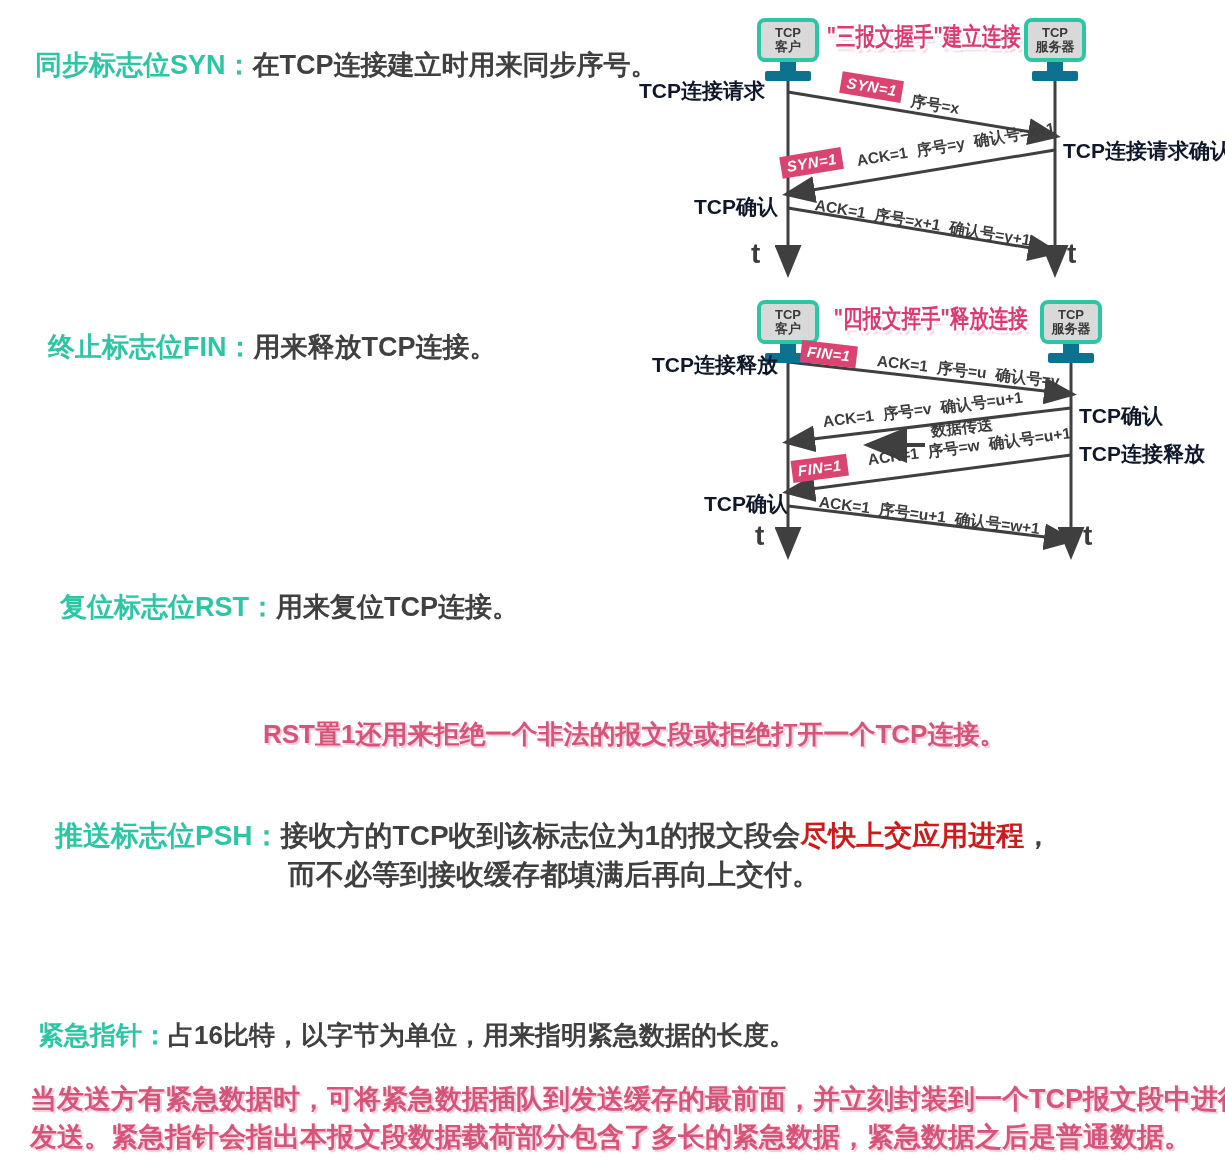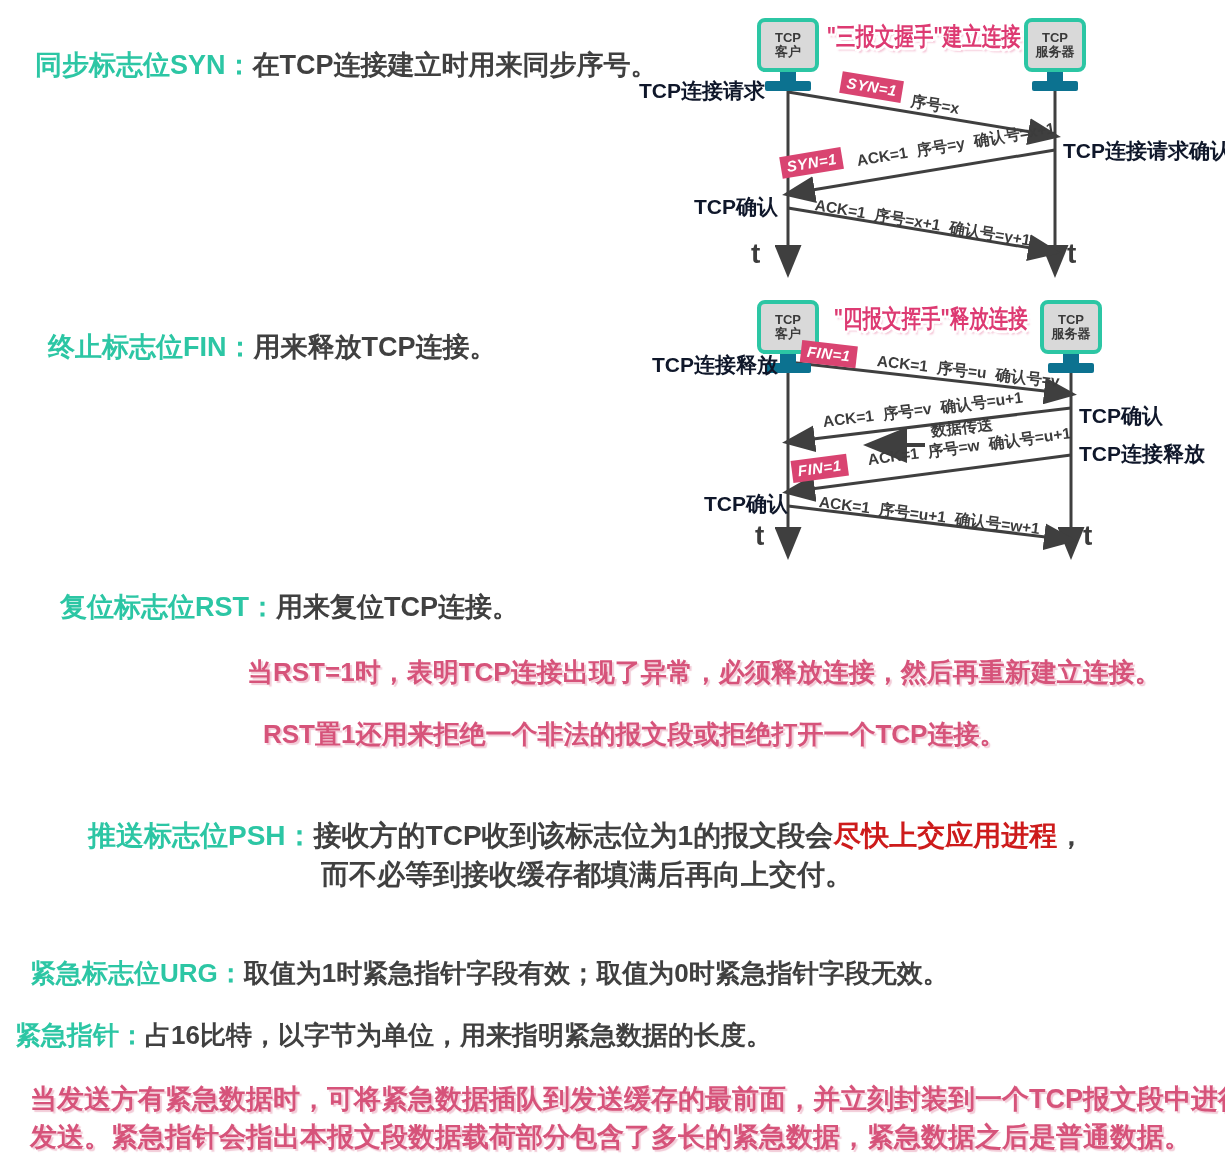"TCP" .monitor { height: 54px -> 44px }
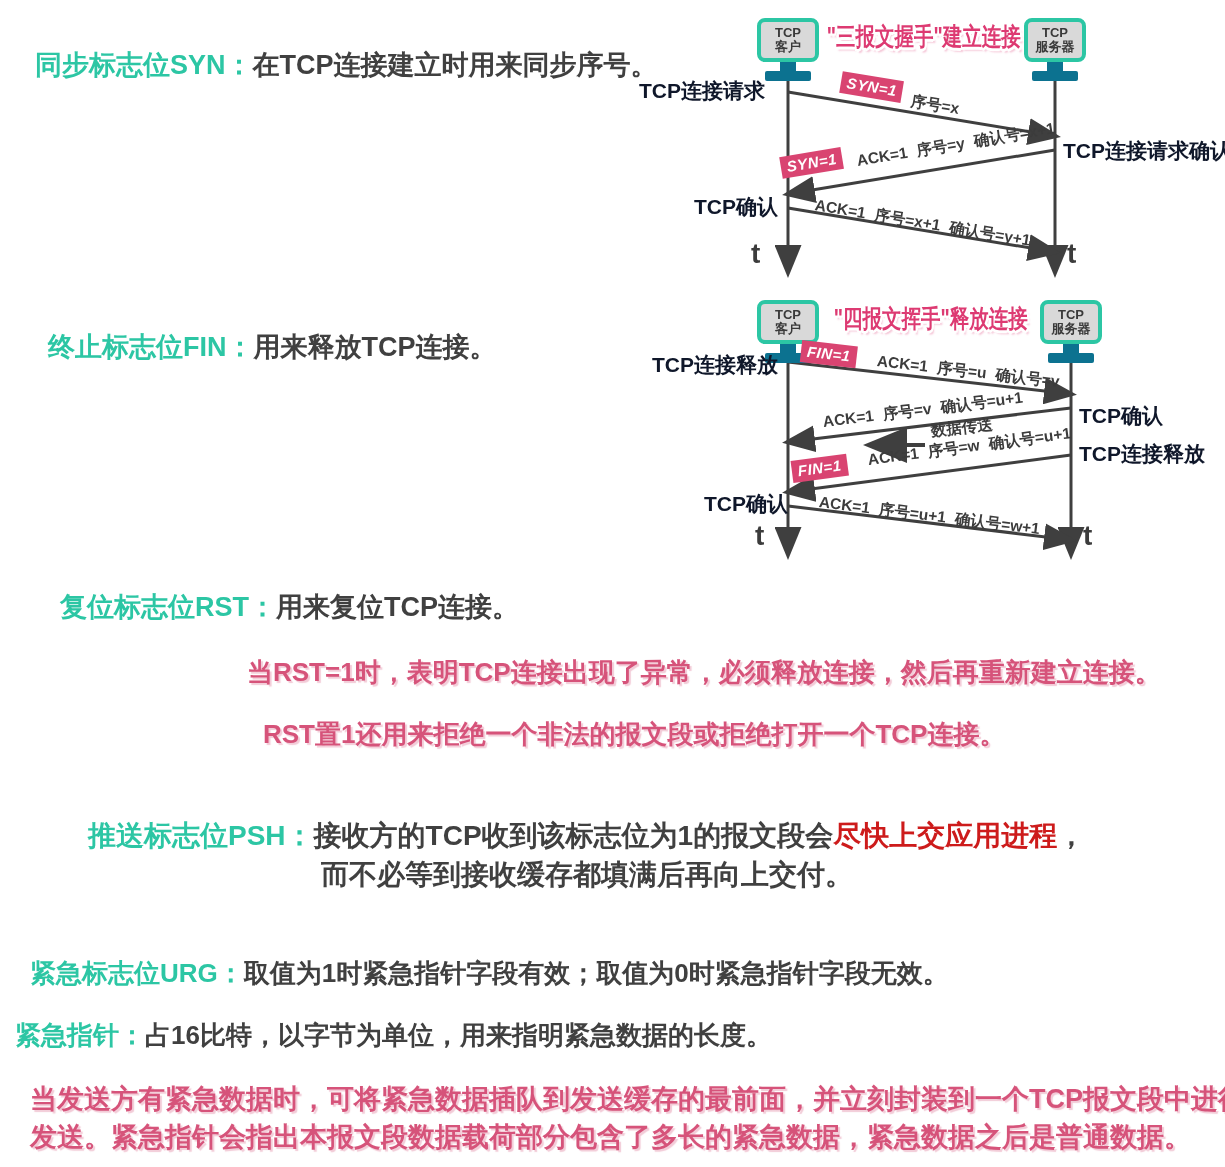"当RST=1时，表明TCP连接出现了异常，必须释放连接，然后再重新建立连接。" div.pink-note { html: <div>当RST=1时，表明TCP连接出现了异常，必须释放连接，然后再重新建立连接。</div> -> none }
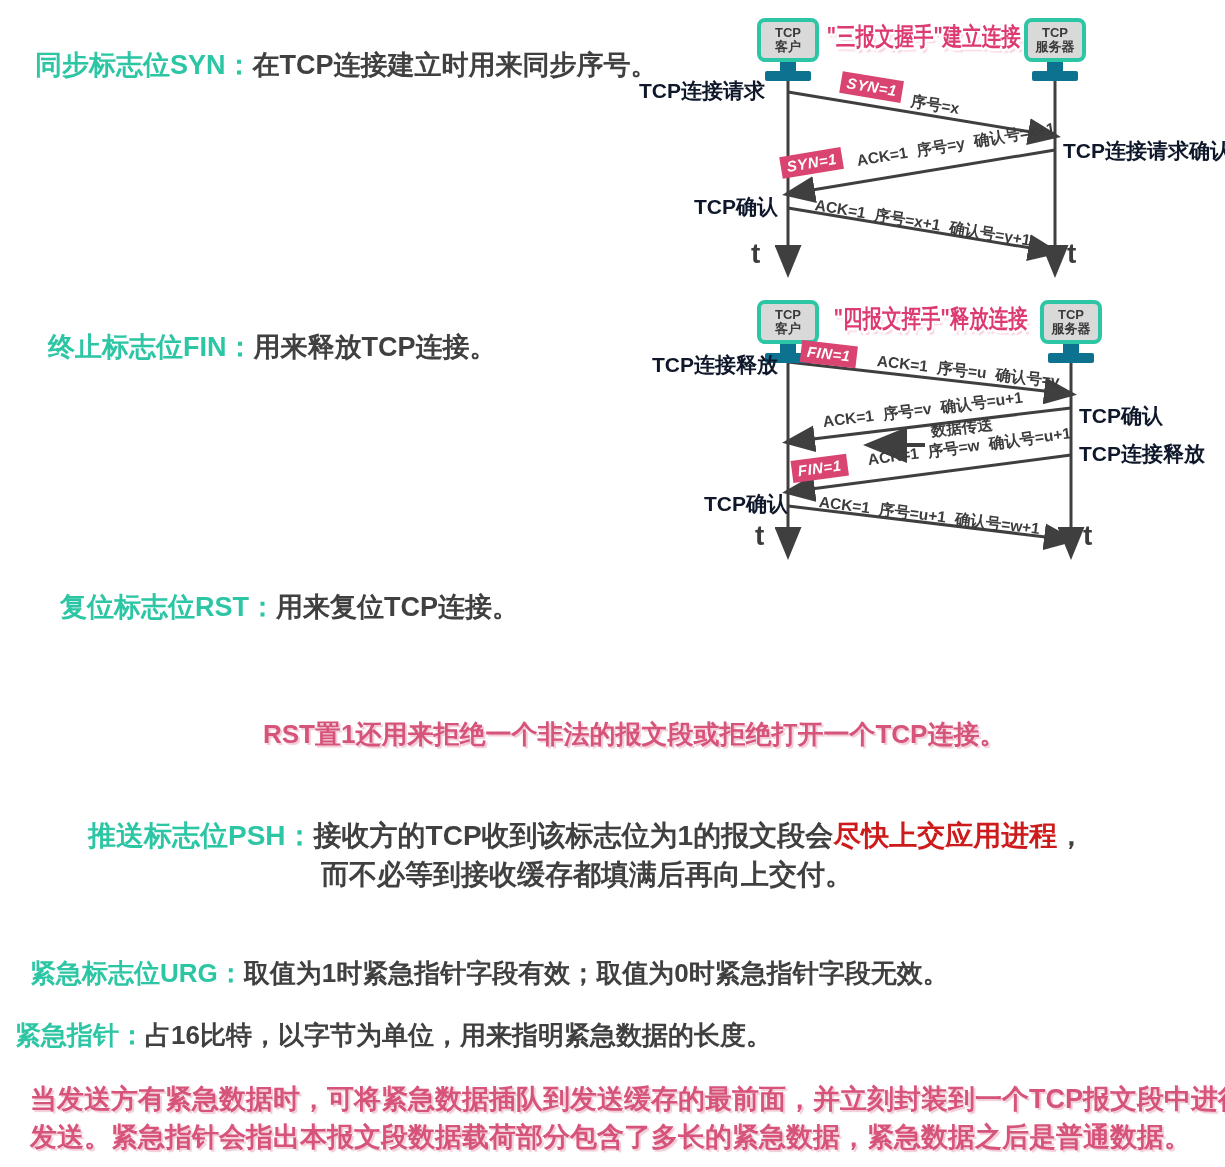"推送标志位PSH：接收方的TCP收到该标志位为1的报文段会尽快上交应用进程，" .fs28 { margin-left: 33px -> none }
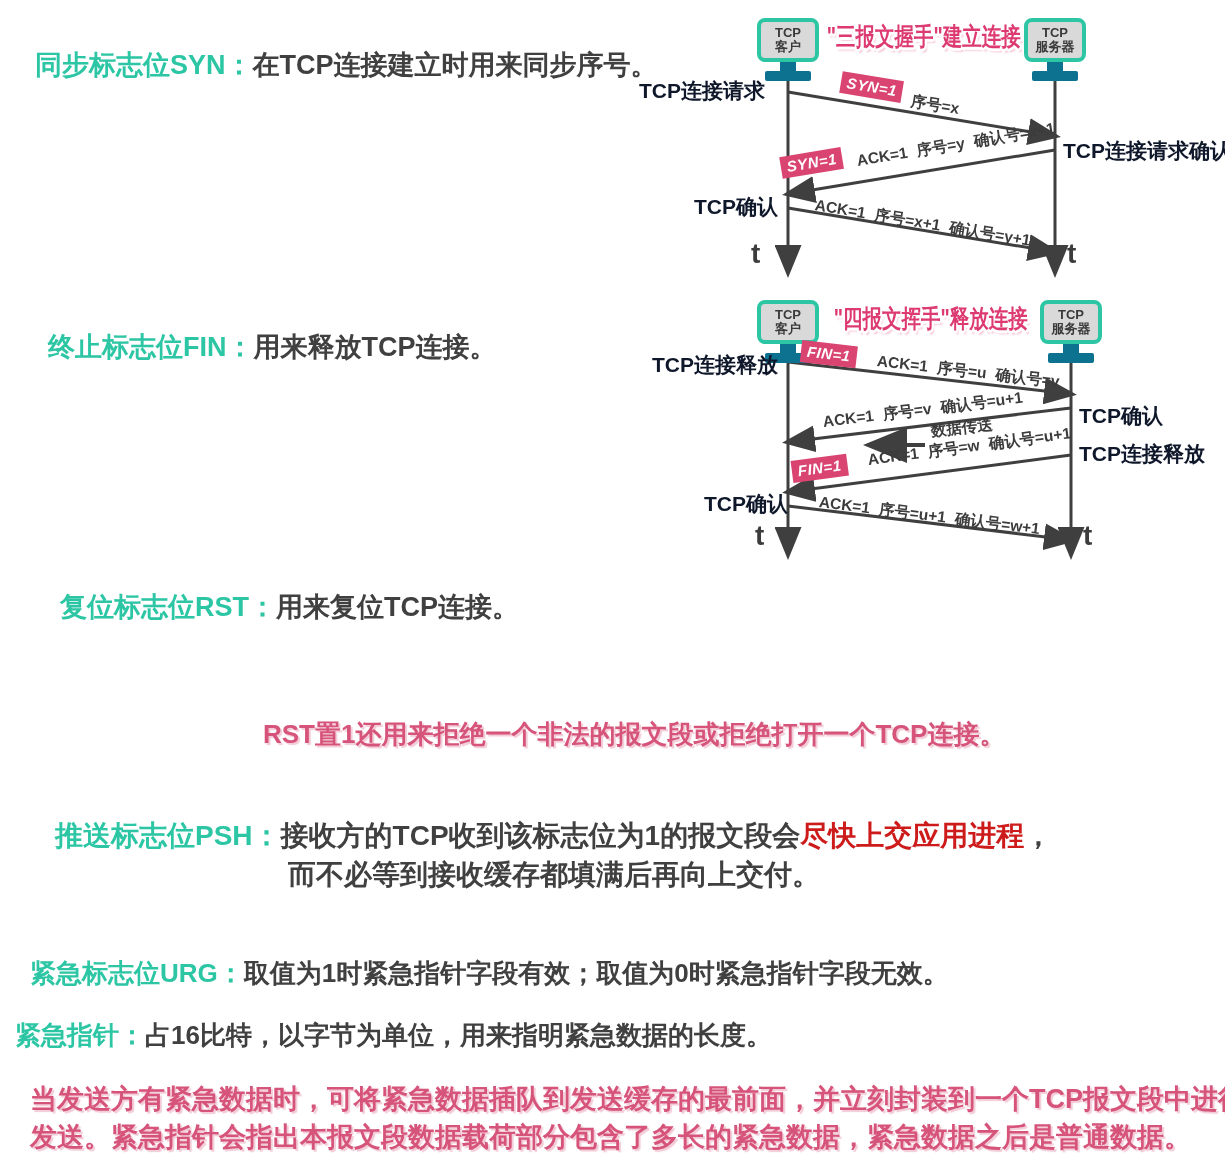"紧急标志位URG：取值为1时紧急指针字段有效；取值为0时紧急指针字段无效。" div.line { html: <div> <span>紧急标志位URG：</span><span>取值为1时紧急指针字段有效；取值为0时紧急指针字段无效。</span> </div> -> none }
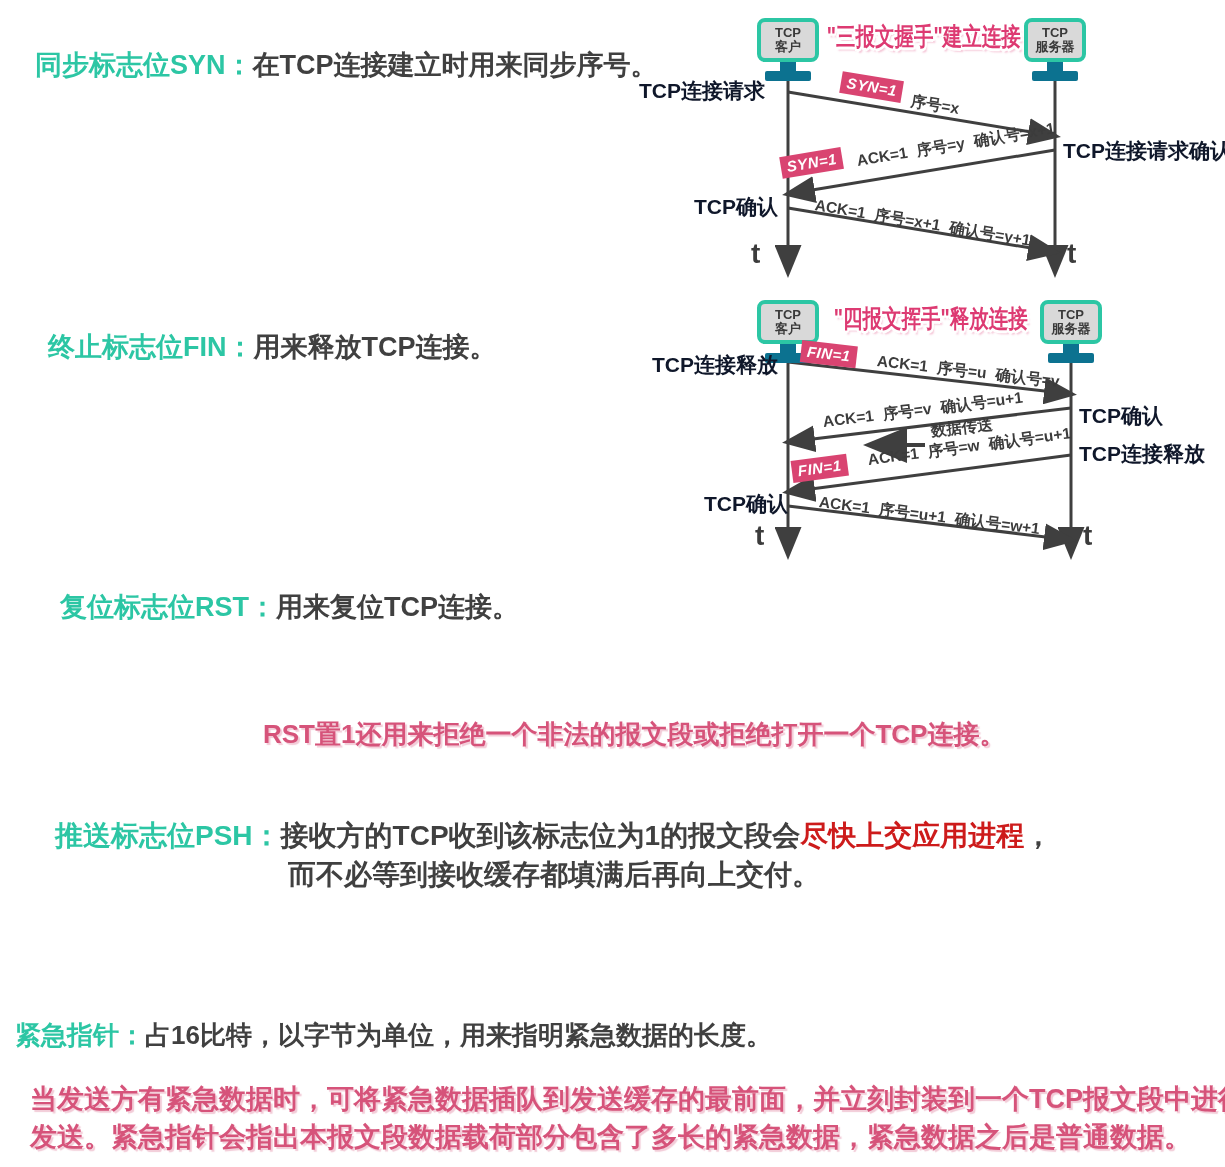"紧急指针：占16比特，以字节为单位，用来指明紧急数据的长度。" div.line { left: 15px -> 38px }
